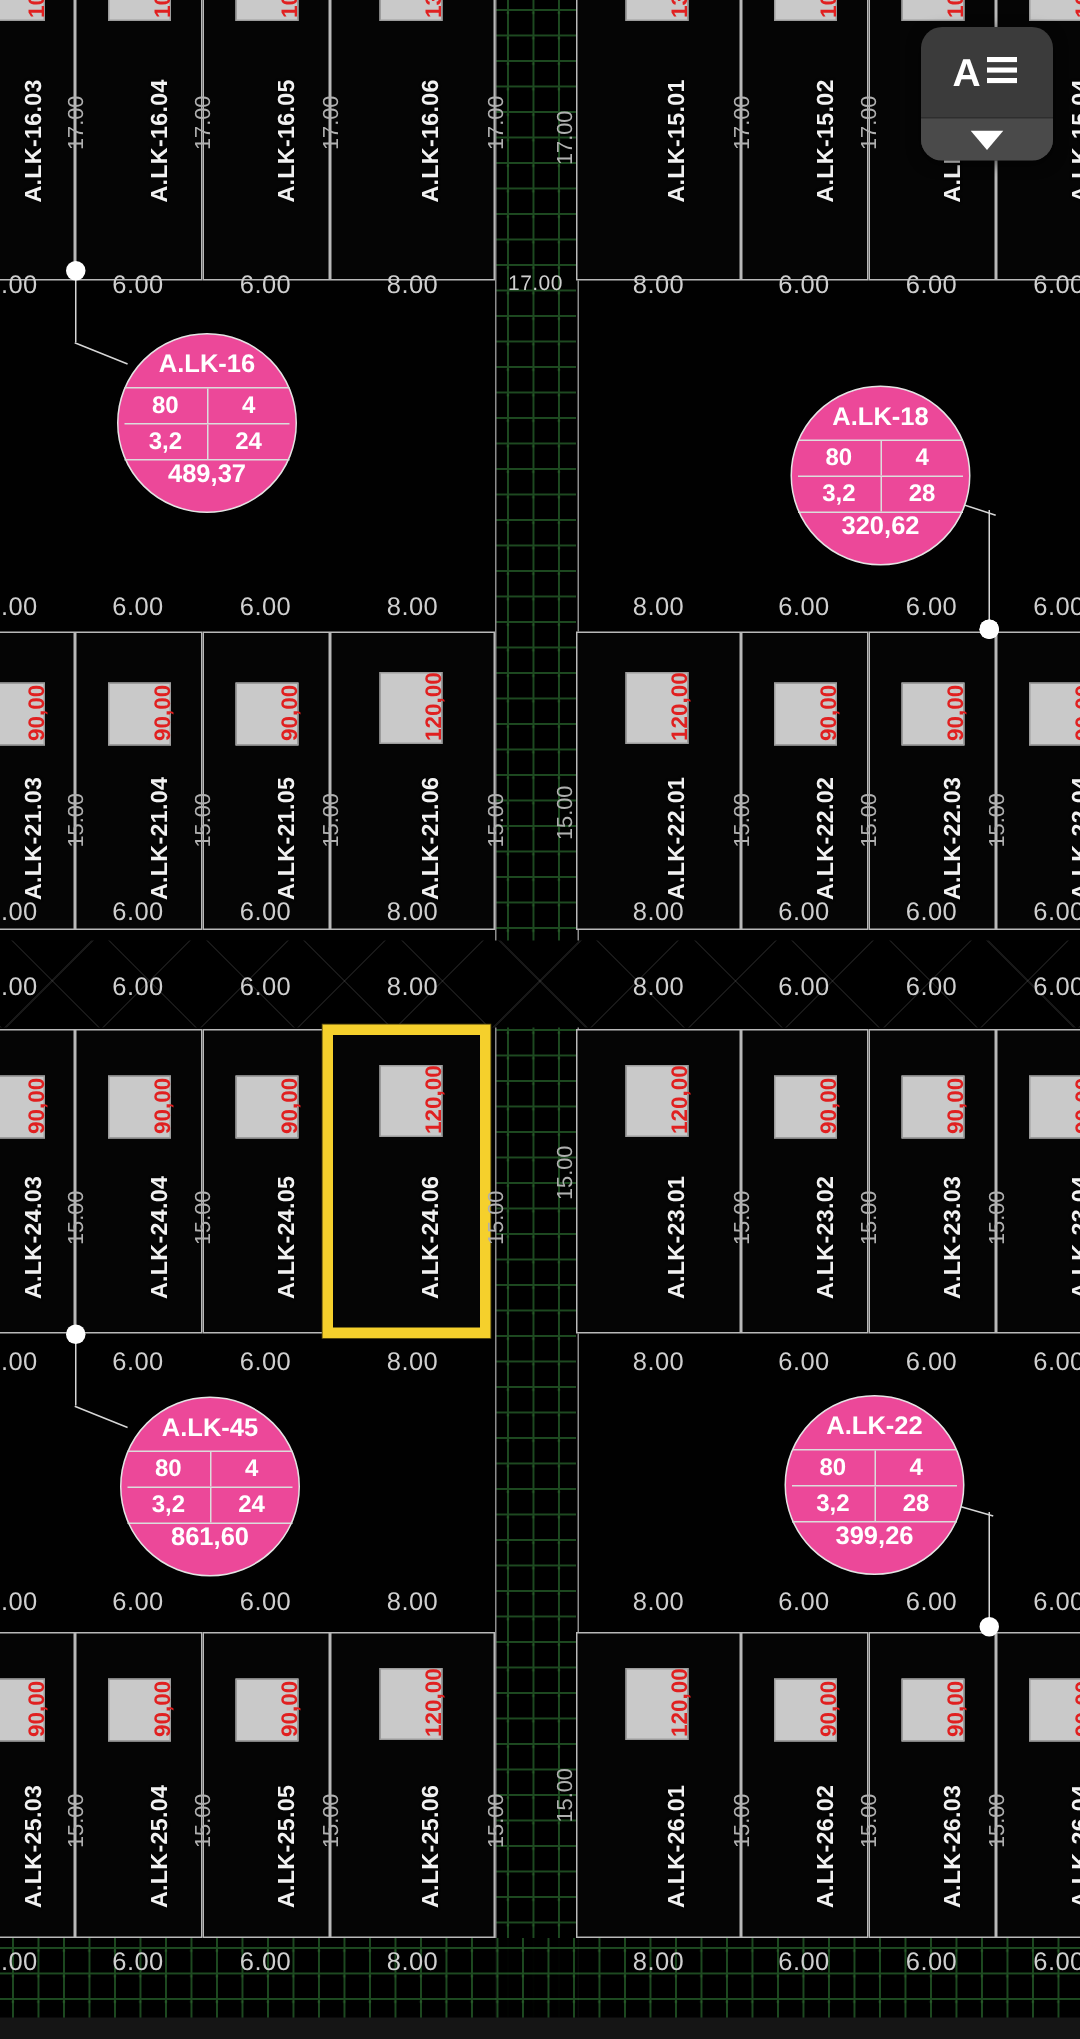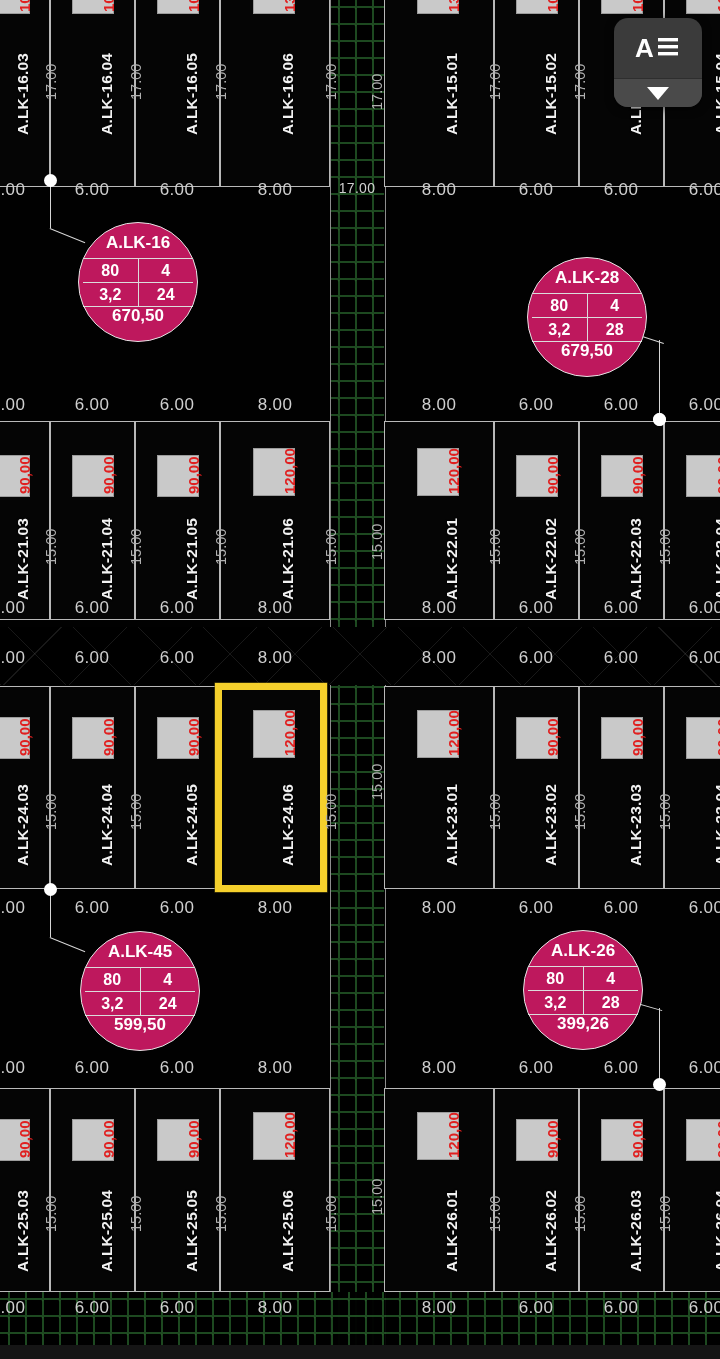"A.LK-16" .callout { background: #be185d -> #ec4899 }
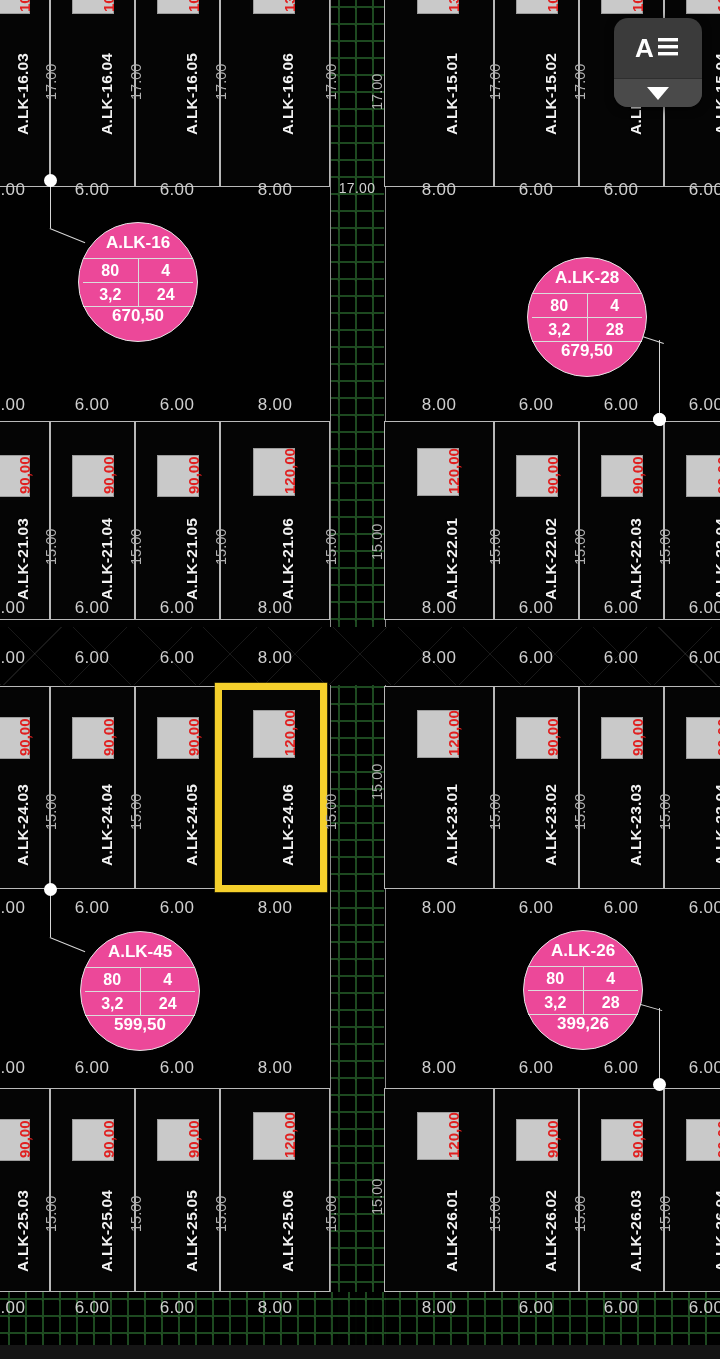"A.LK-28" div.ctitle { text: A.LK-28 -> A.LK-18 }
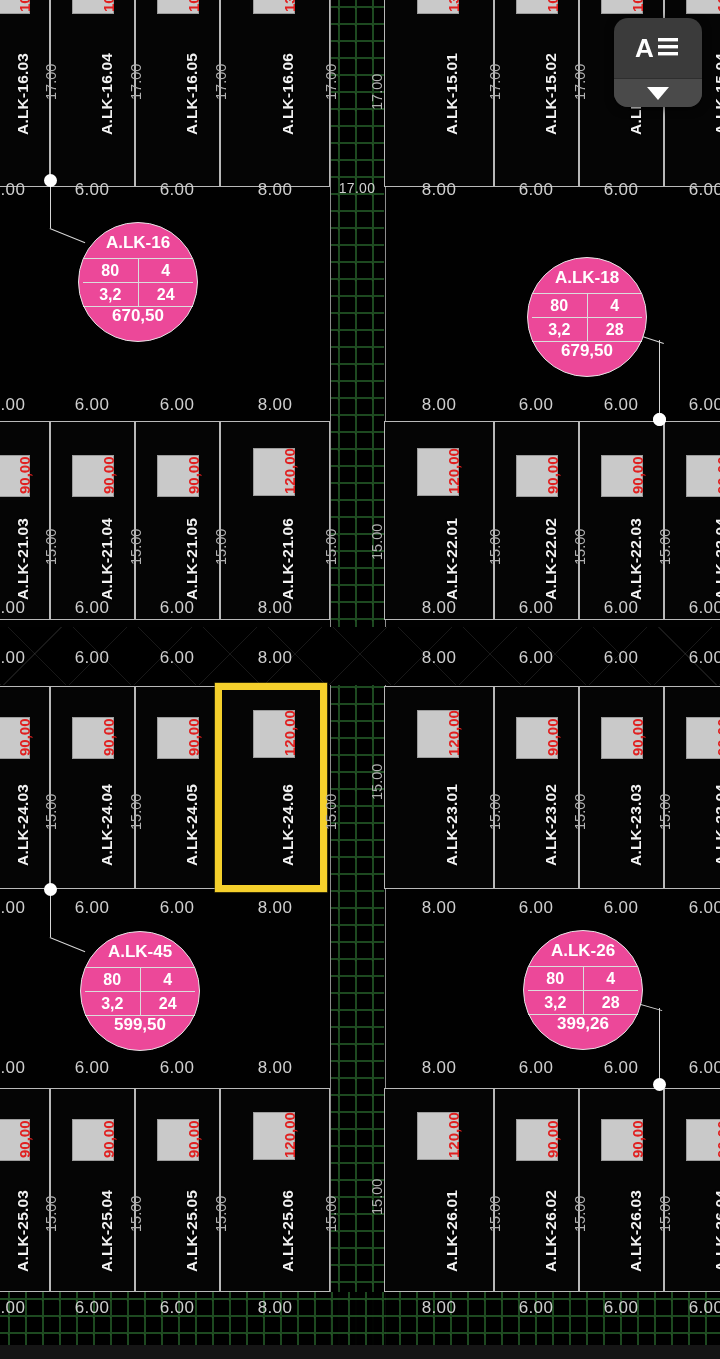"670,50" div.ctotal { text: 670,50 -> 489,37 }
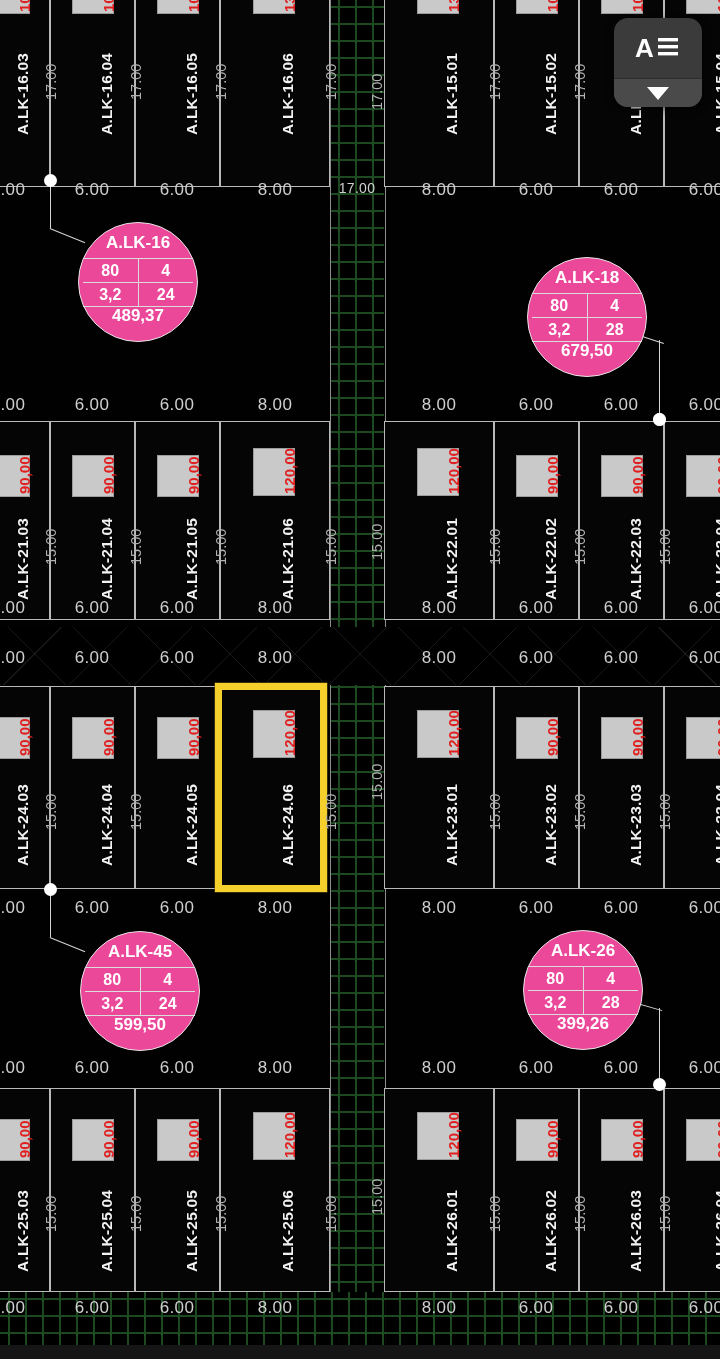"679,50" div.ctotal { text: 679,50 -> 320,62 }
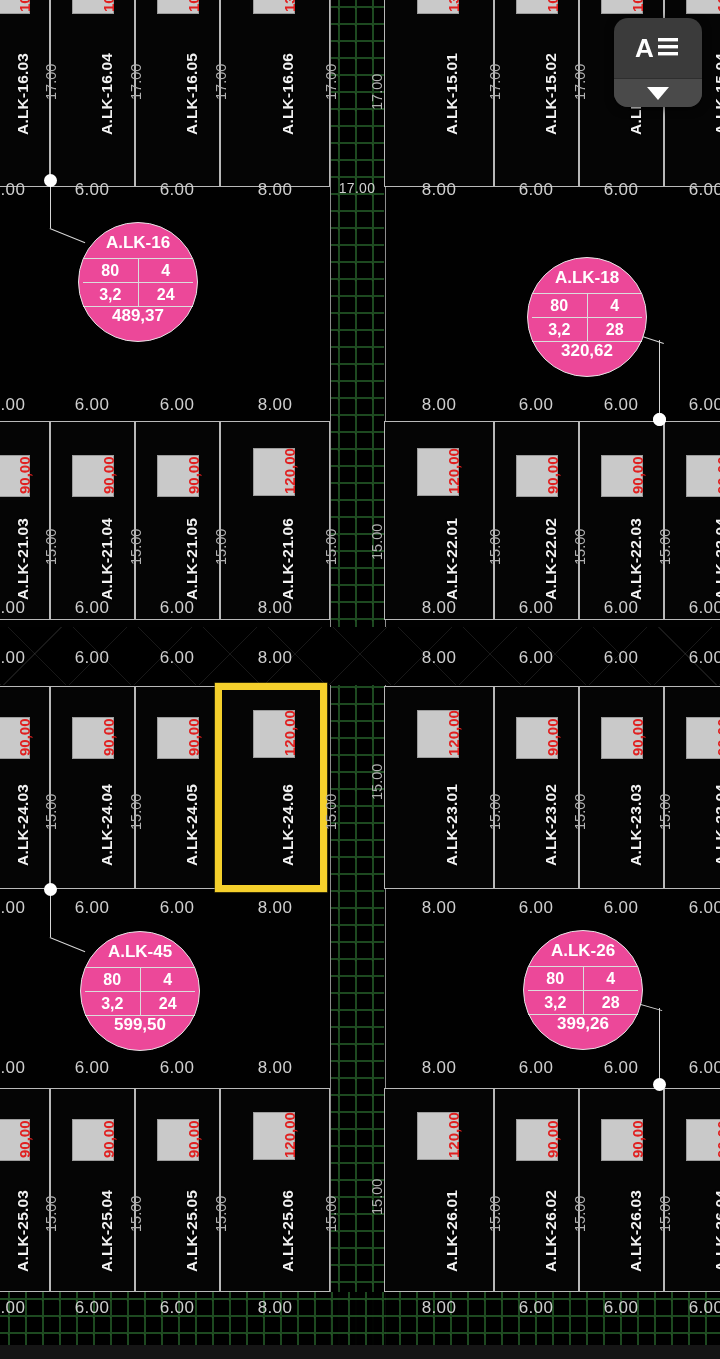"A.LK-26" div.ctitle { text: A.LK-26 -> A.LK-22 }
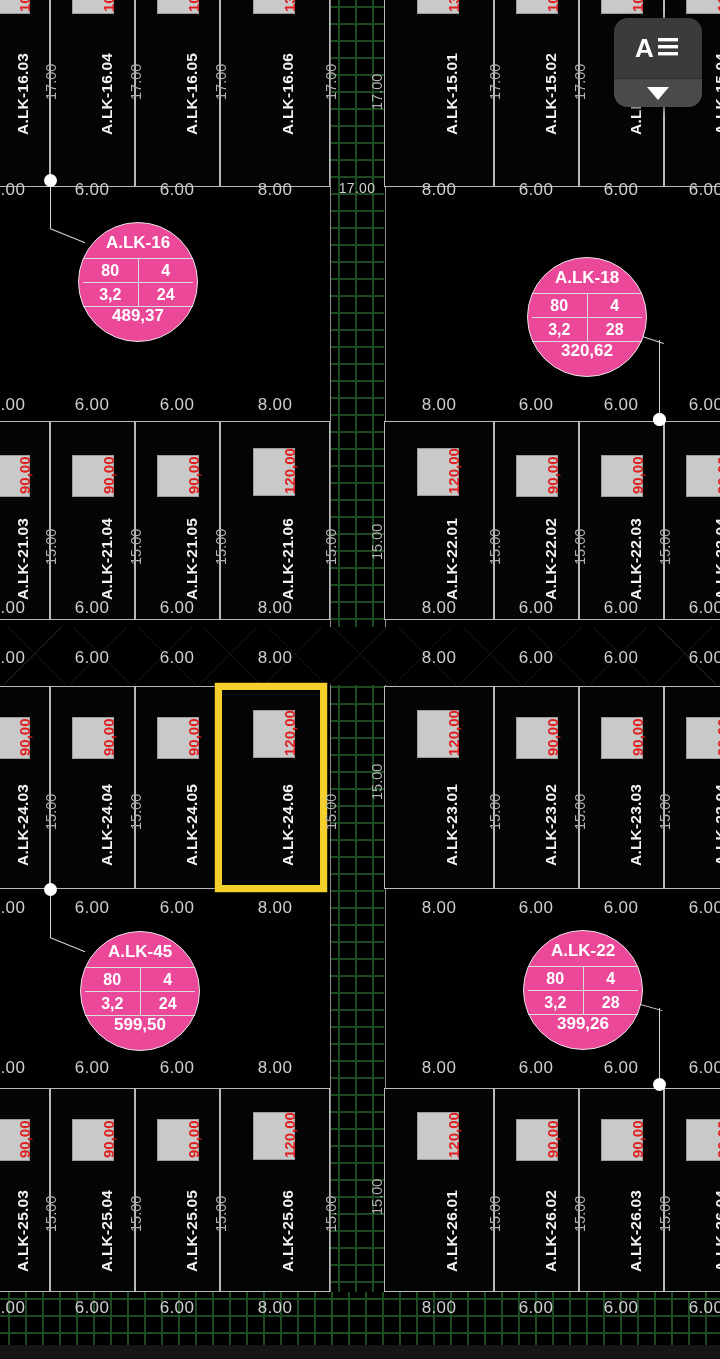"599,50" div.ctotal { text: 599,50 -> 861,60 }
